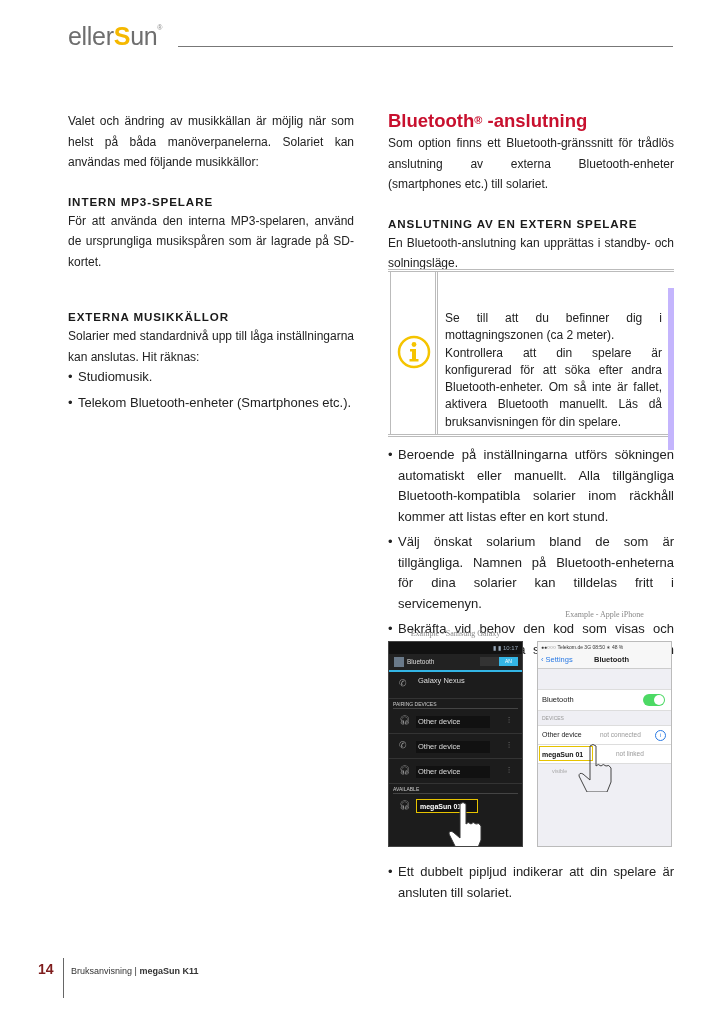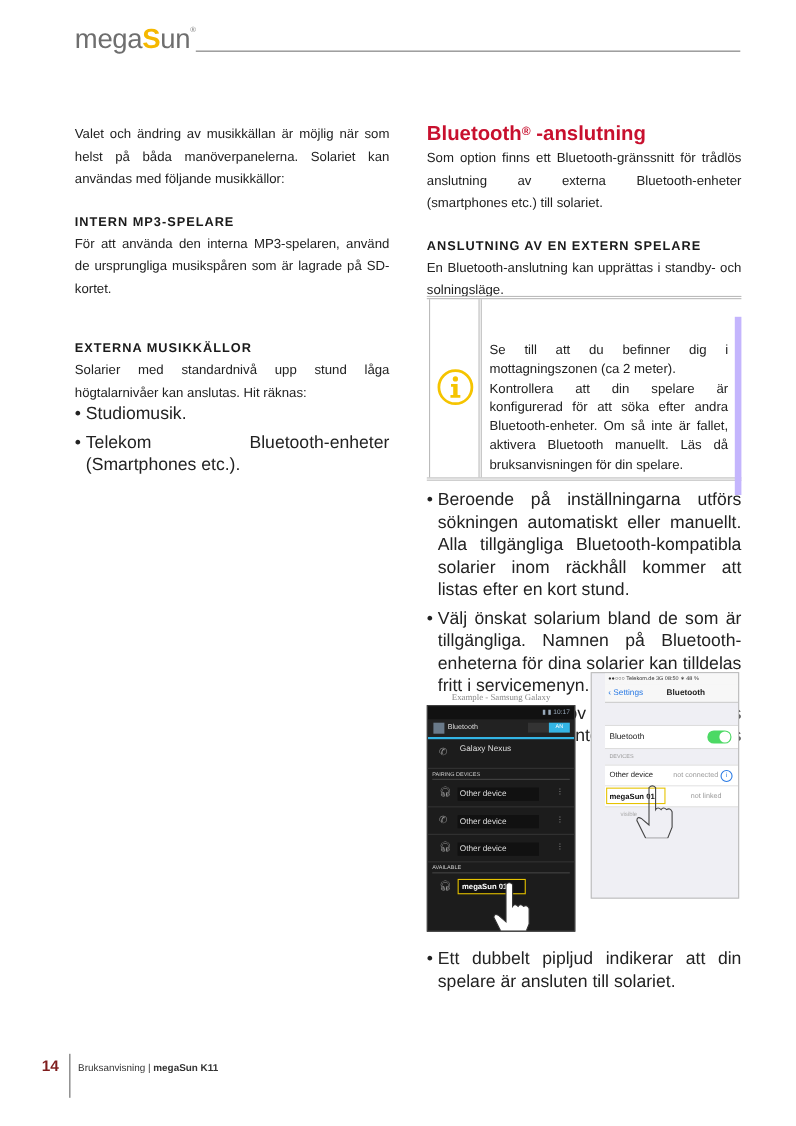"mega" span { text: mega -> eller }
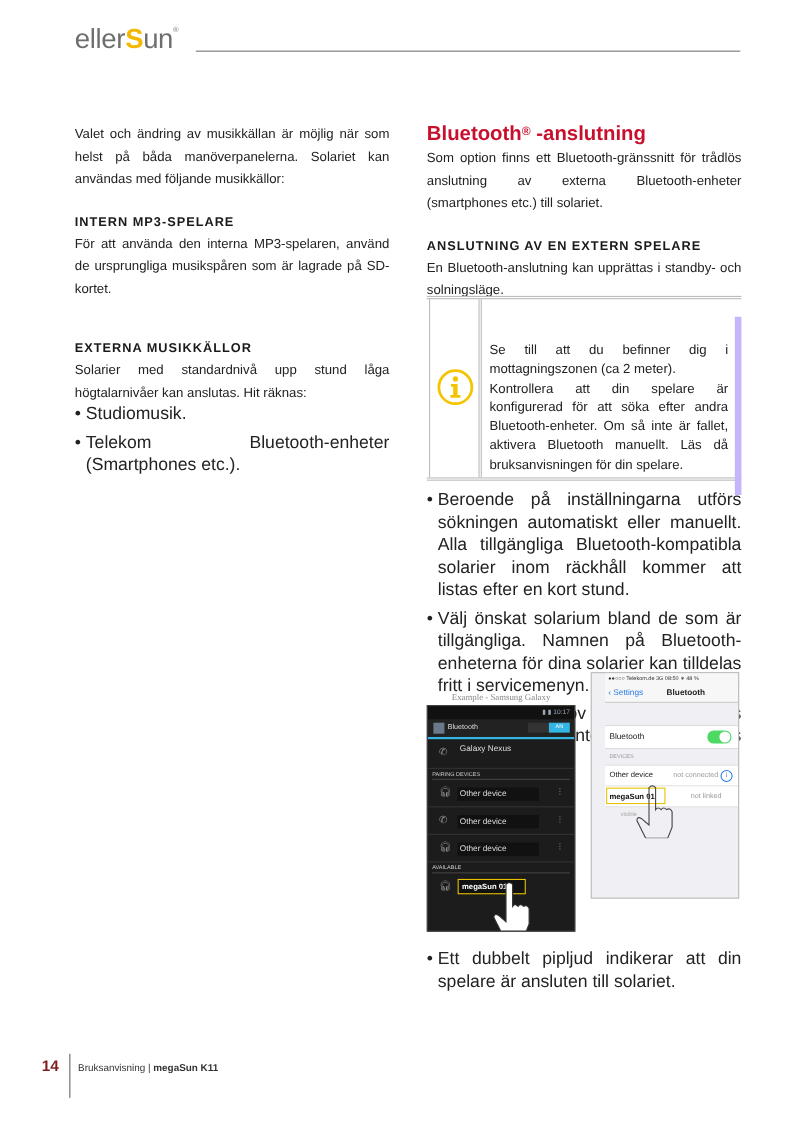"Solarier med standardnivå upp stund" p { text: stund låga högtalarnivåer -> till låga inställningarna }
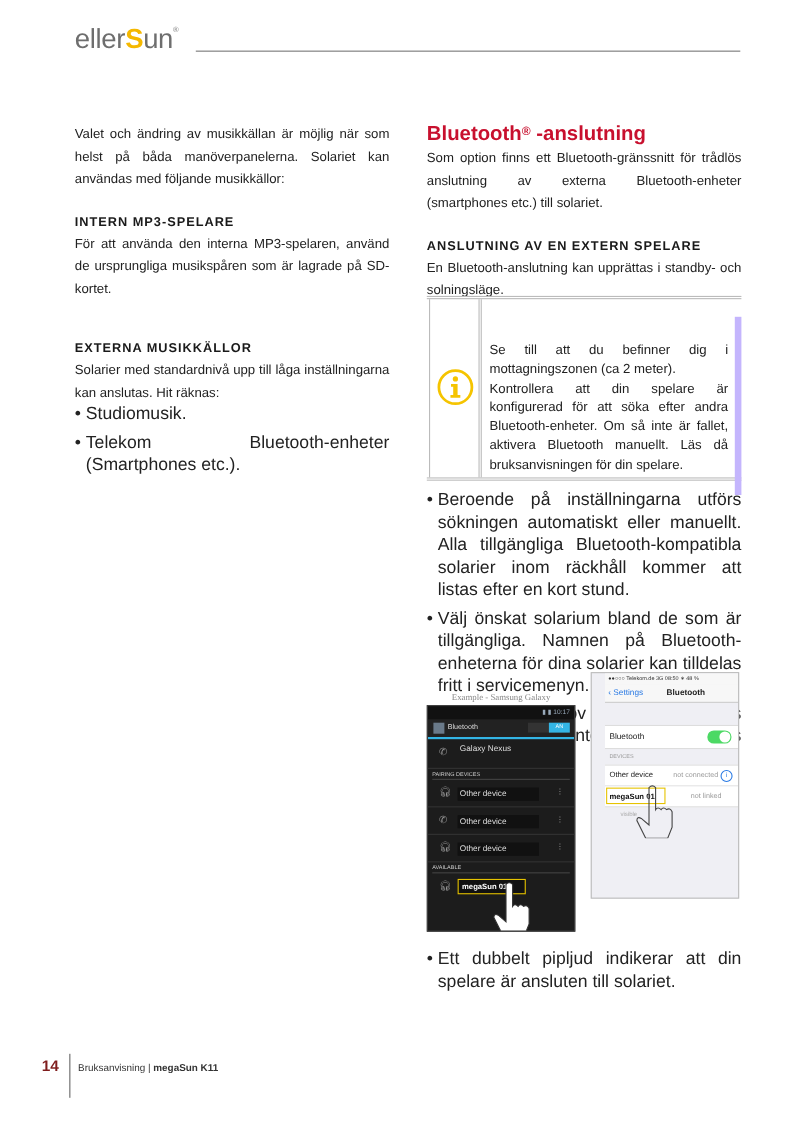"Studiomusik." li { font-size: 16px -> 13px }
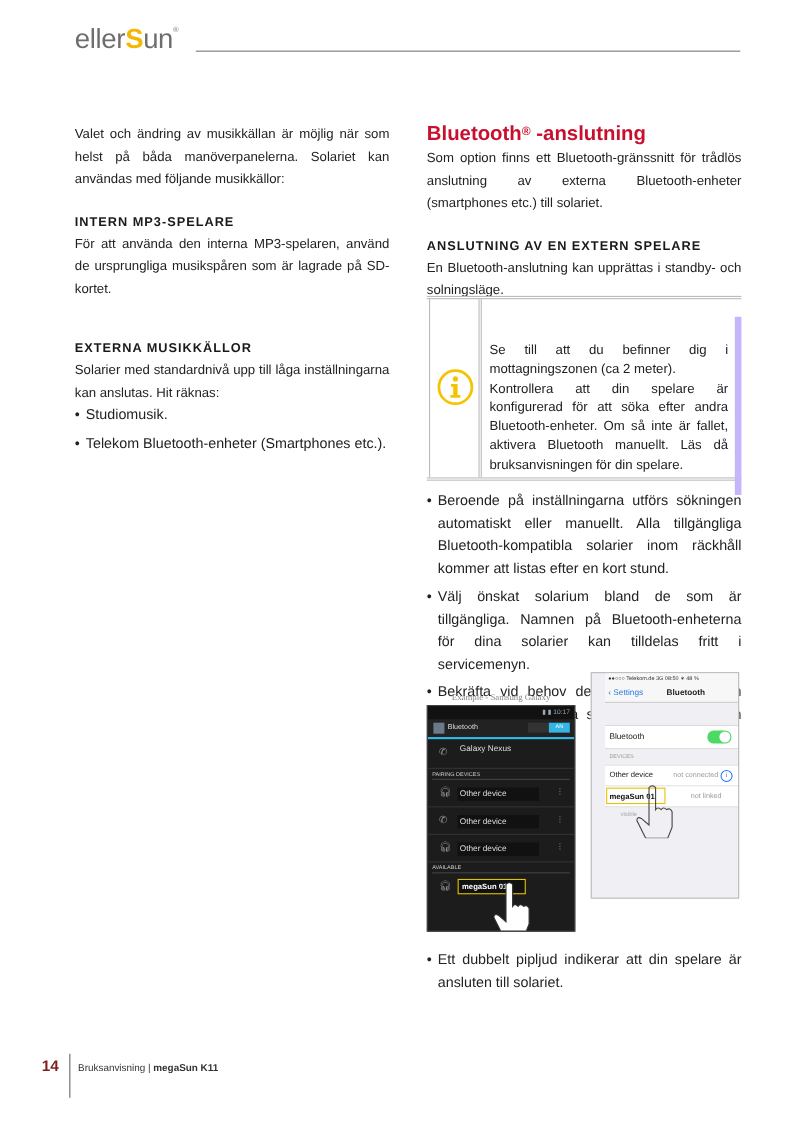"‹ Settings" .ios { padding-left: 12px -> none; top: 611px -> 641px }
